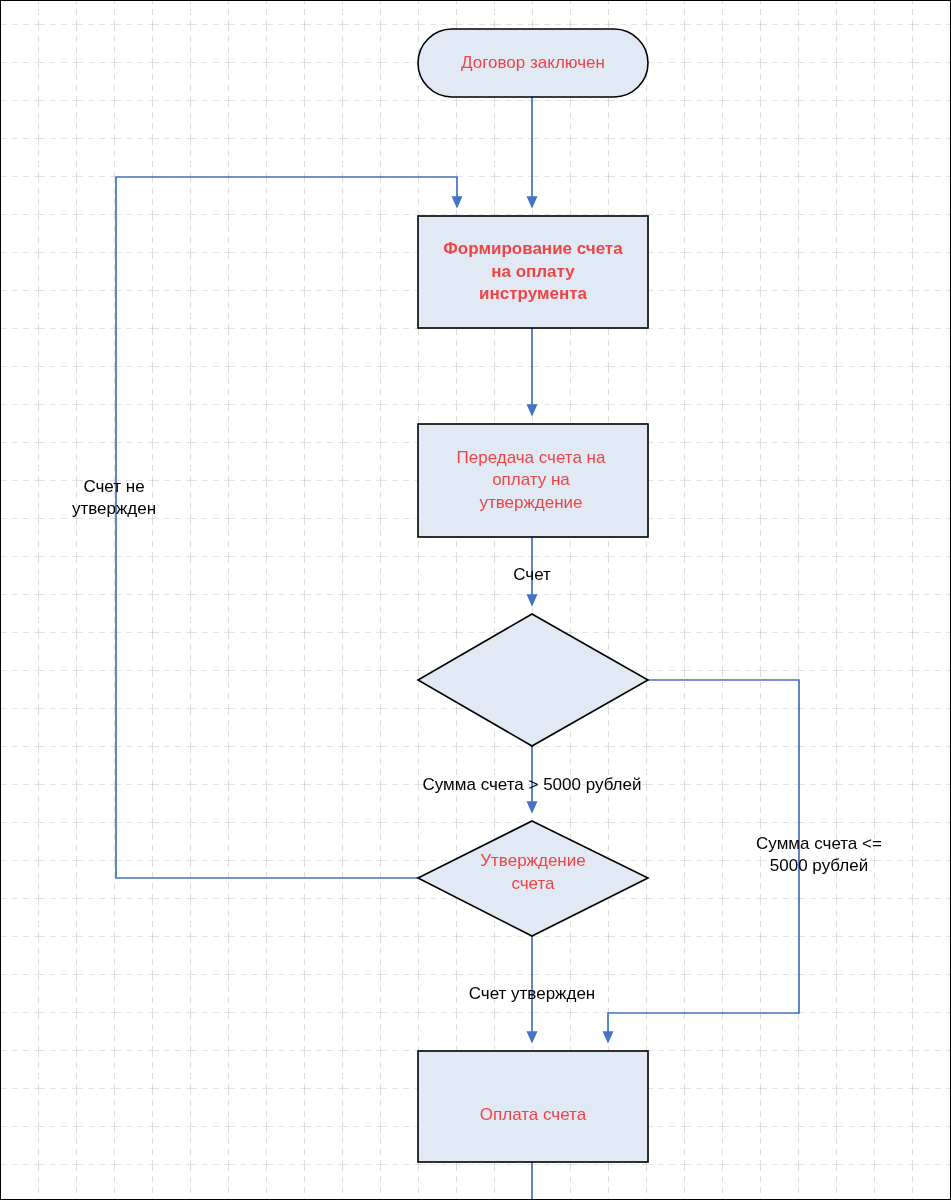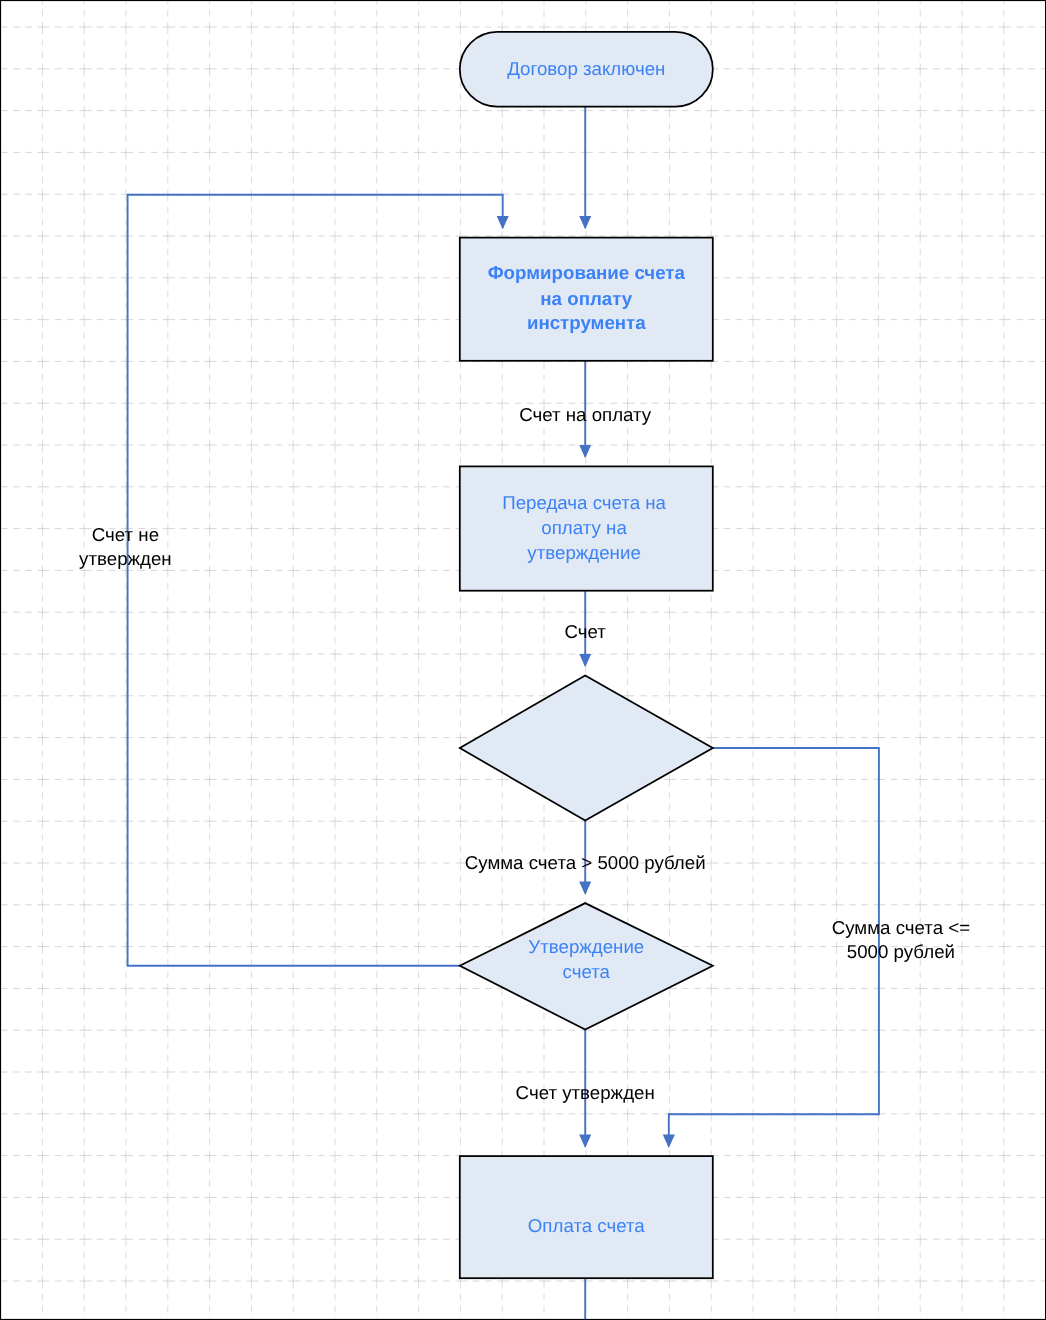"Договор заключен" .node-label { color: #3b82f6 -> #ef4444 }
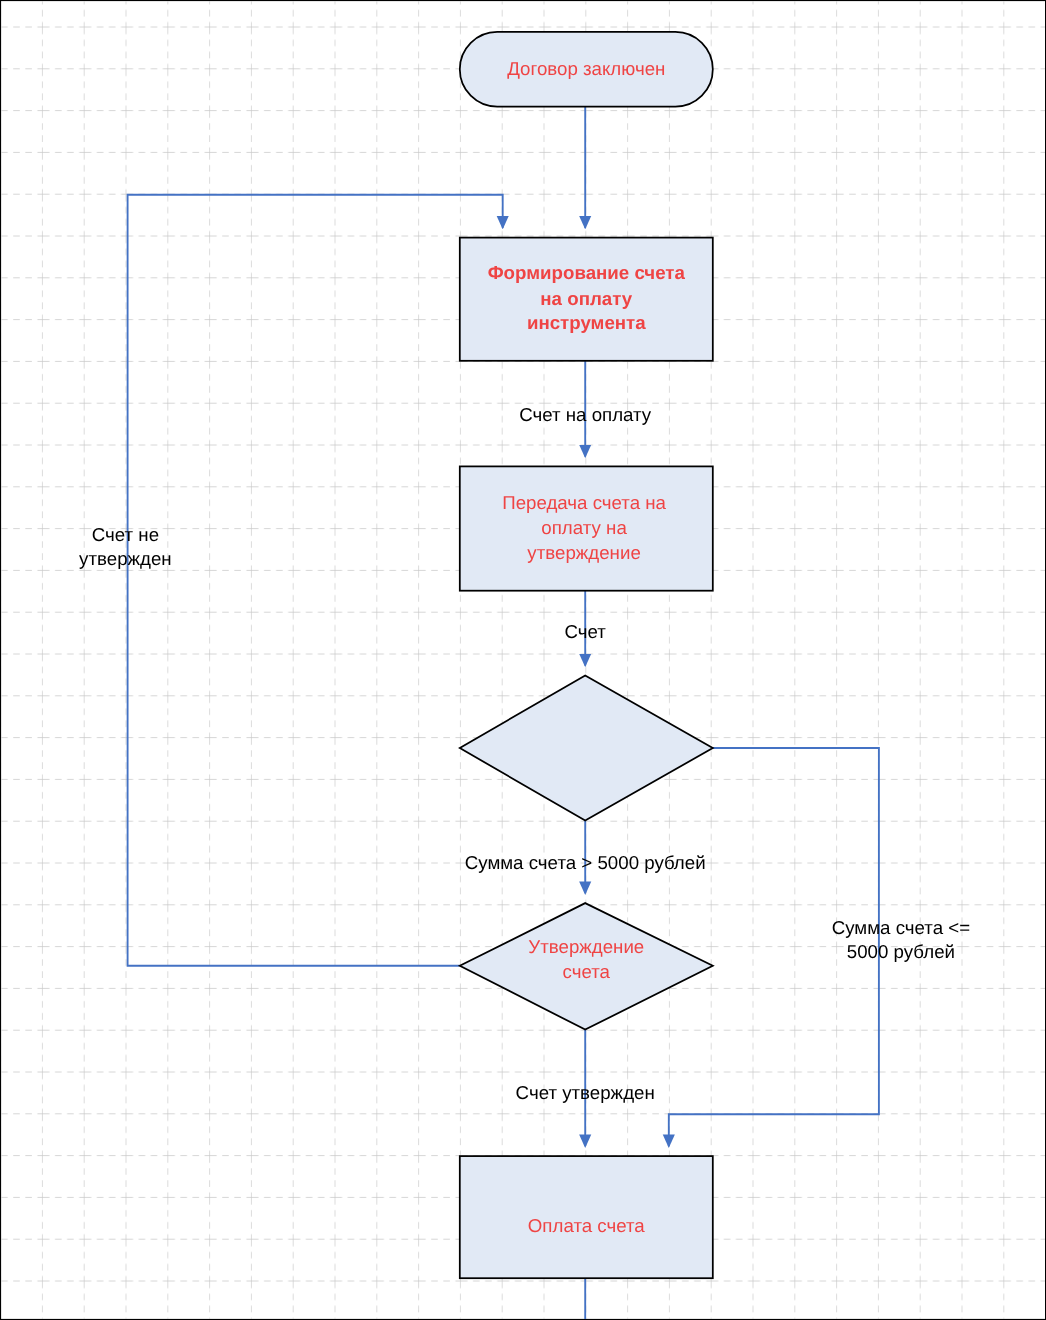"Счет на оплату" div.edge-label { html: <div>Счет на оплату</div> -> none }
